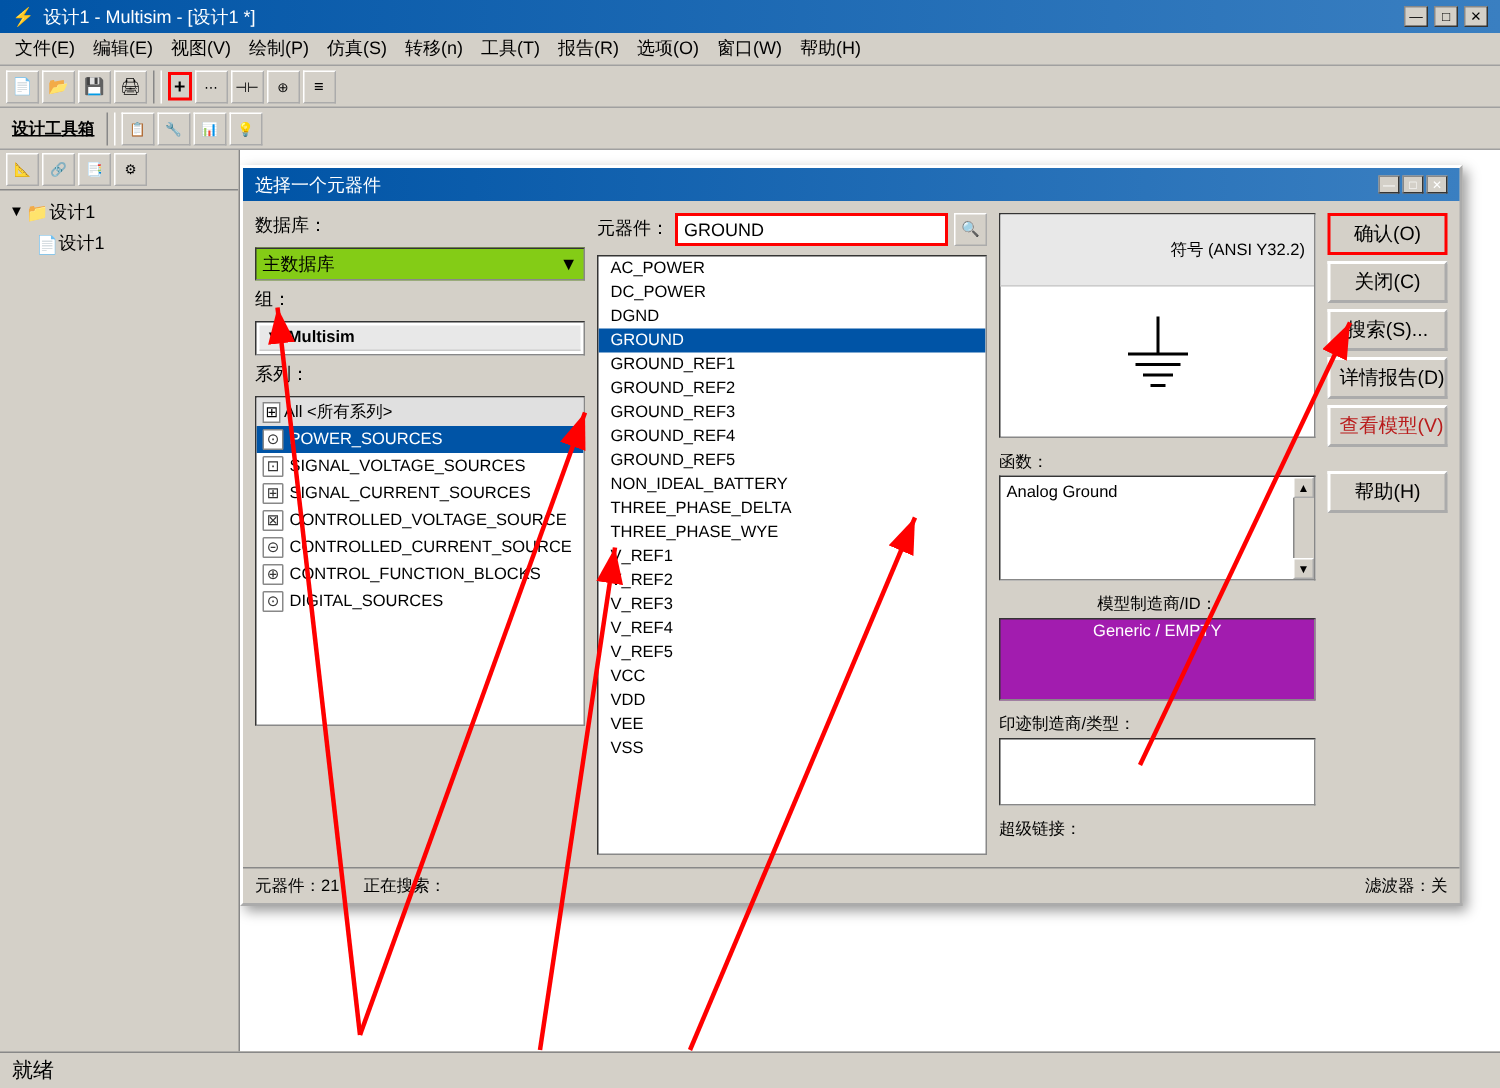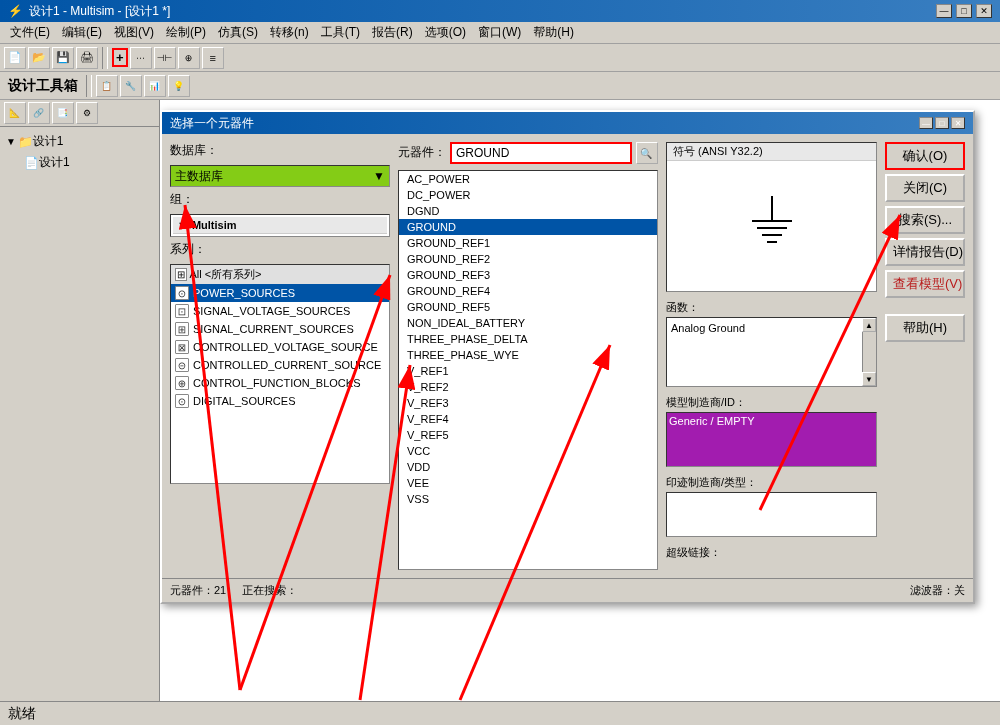"设计工具箱" .design-toolbox-label { font-size: 14px -> 11px; text-decoration: none -> underline }
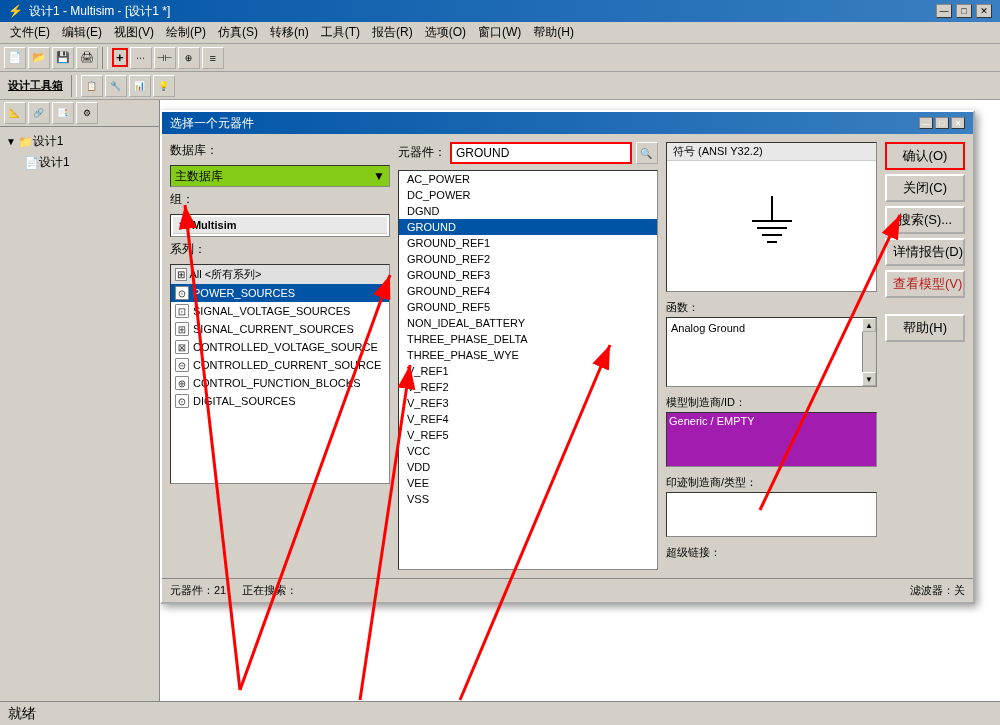"符号 (ANSI Y32.2)" .dlg-symbol-header { padding: 1px 6px -> 16px 6px; text-align: left -> right }
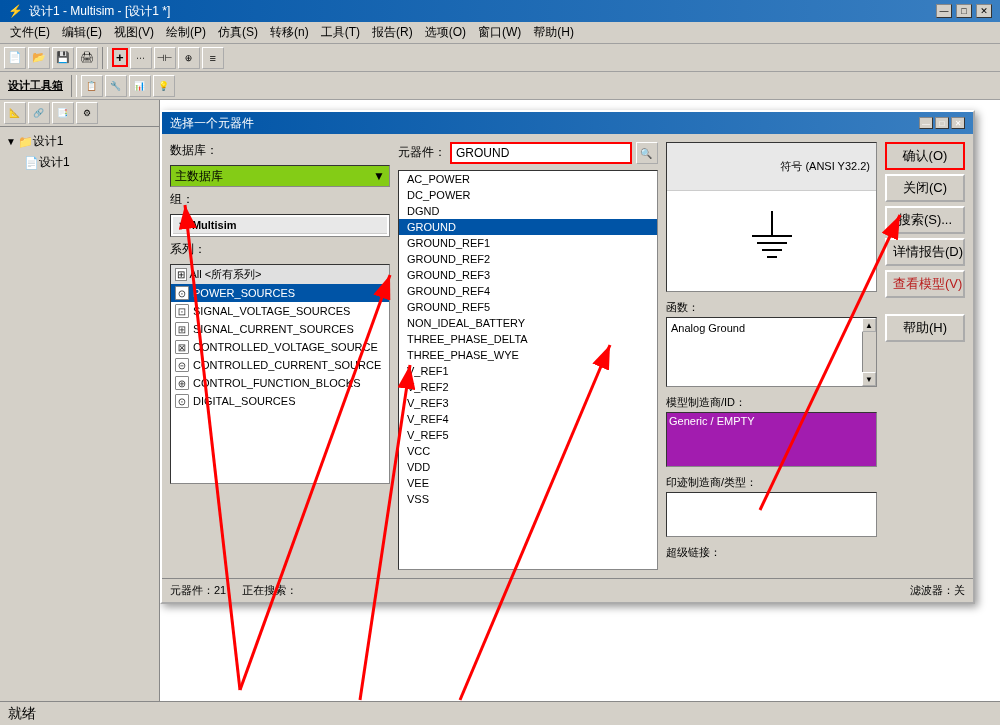"模型制造商/ID：" div { text-align: none -> center }
